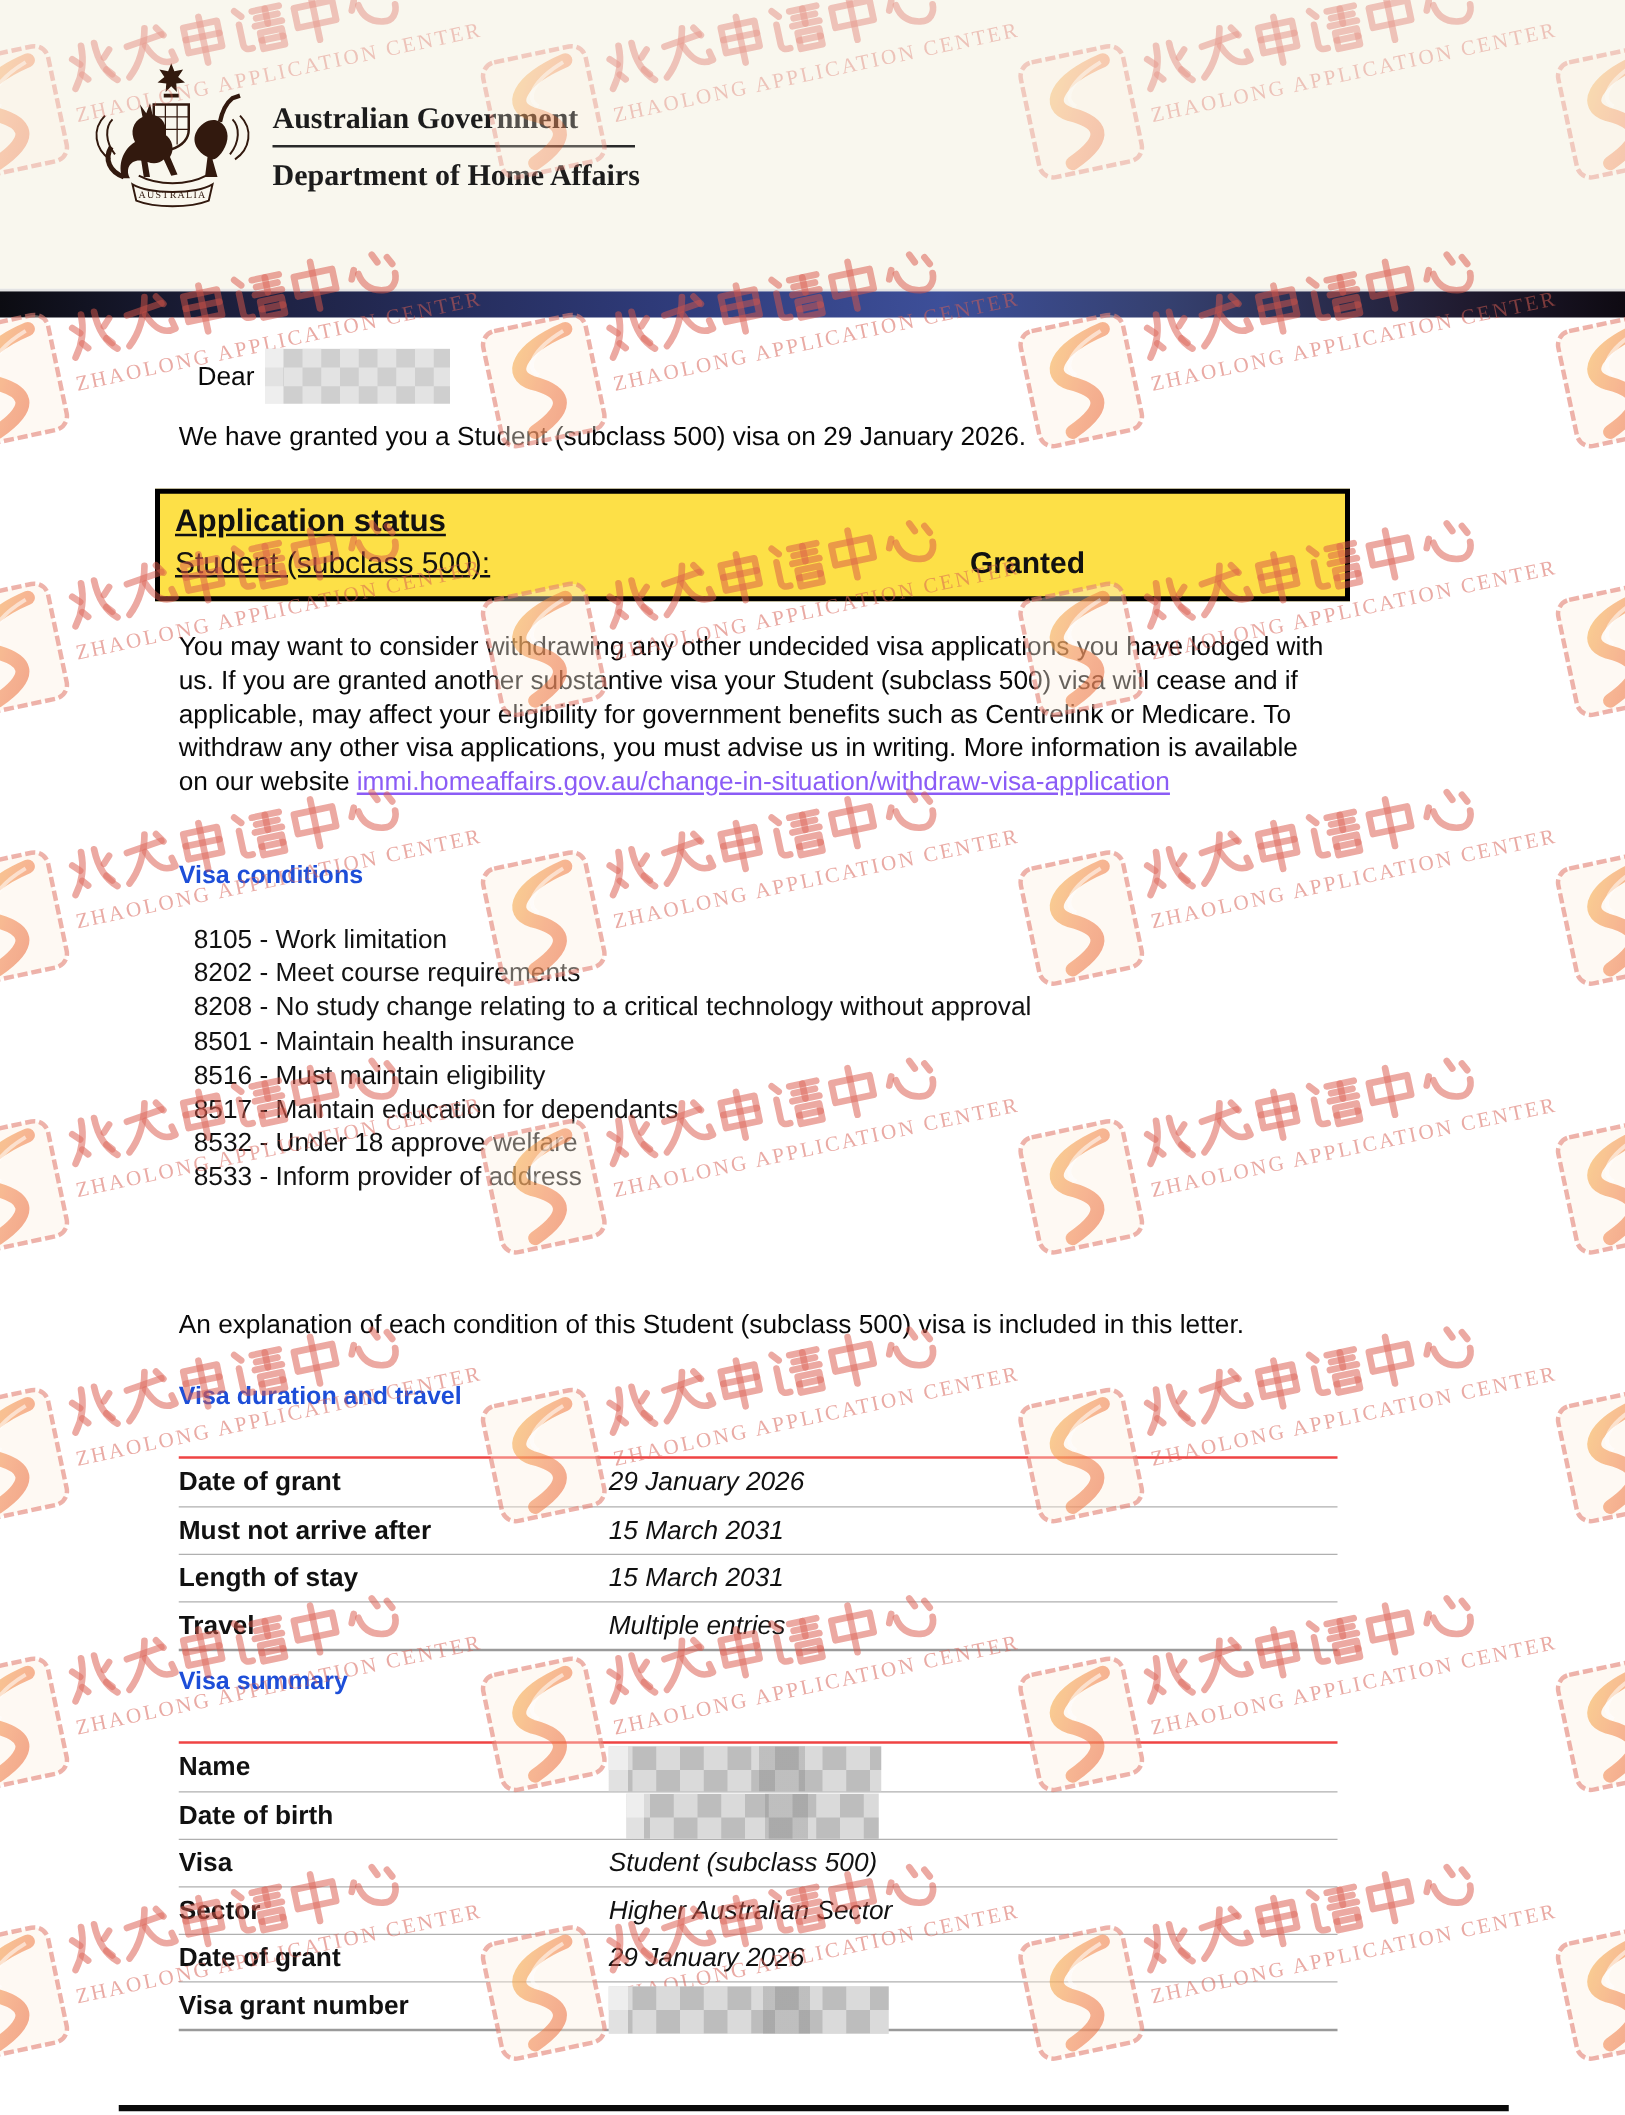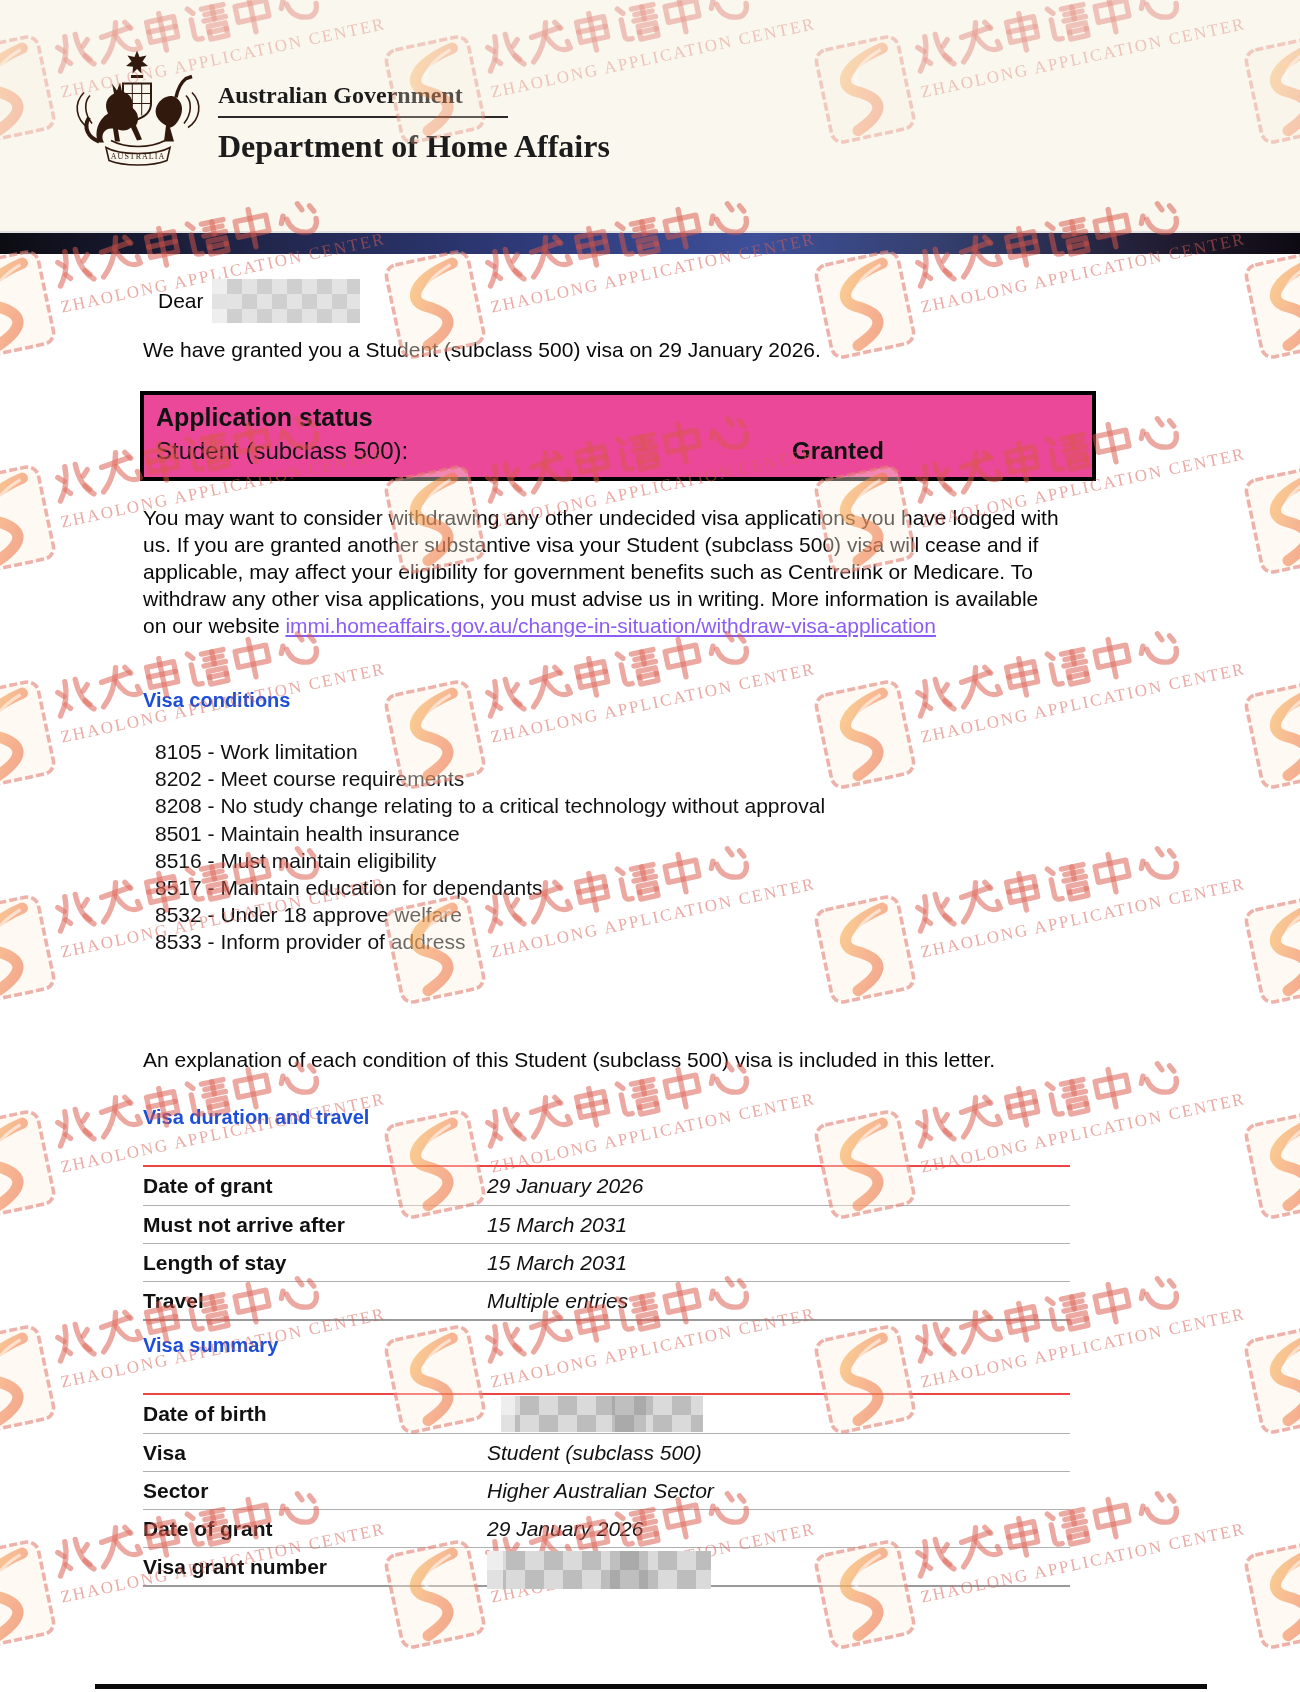"Department of Home Affairs" .hdr-dept { font-size: 32px -> 24px }
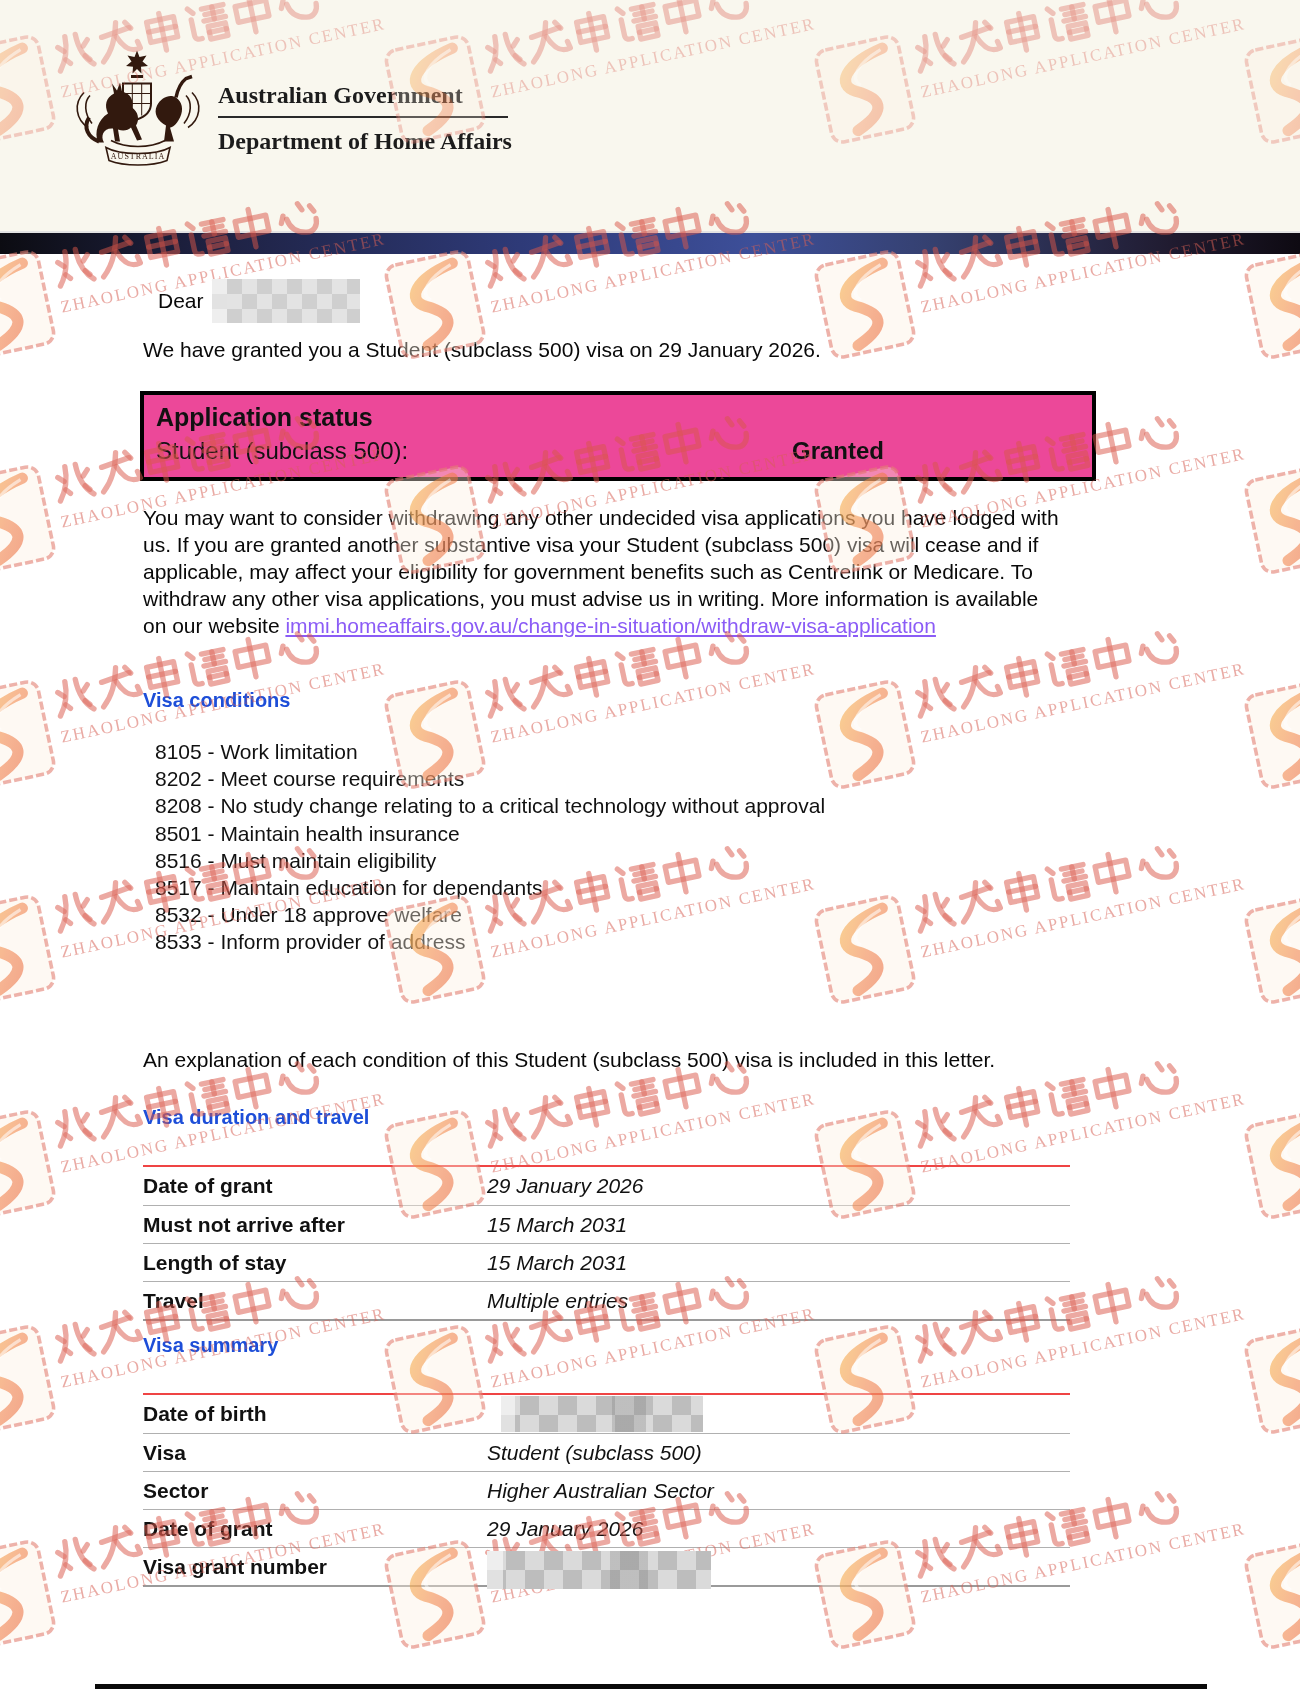"Application status" .status-box { background: #ec4899 -> #fde047; left: 140px -> 124px; text-decoration: none -> underline }
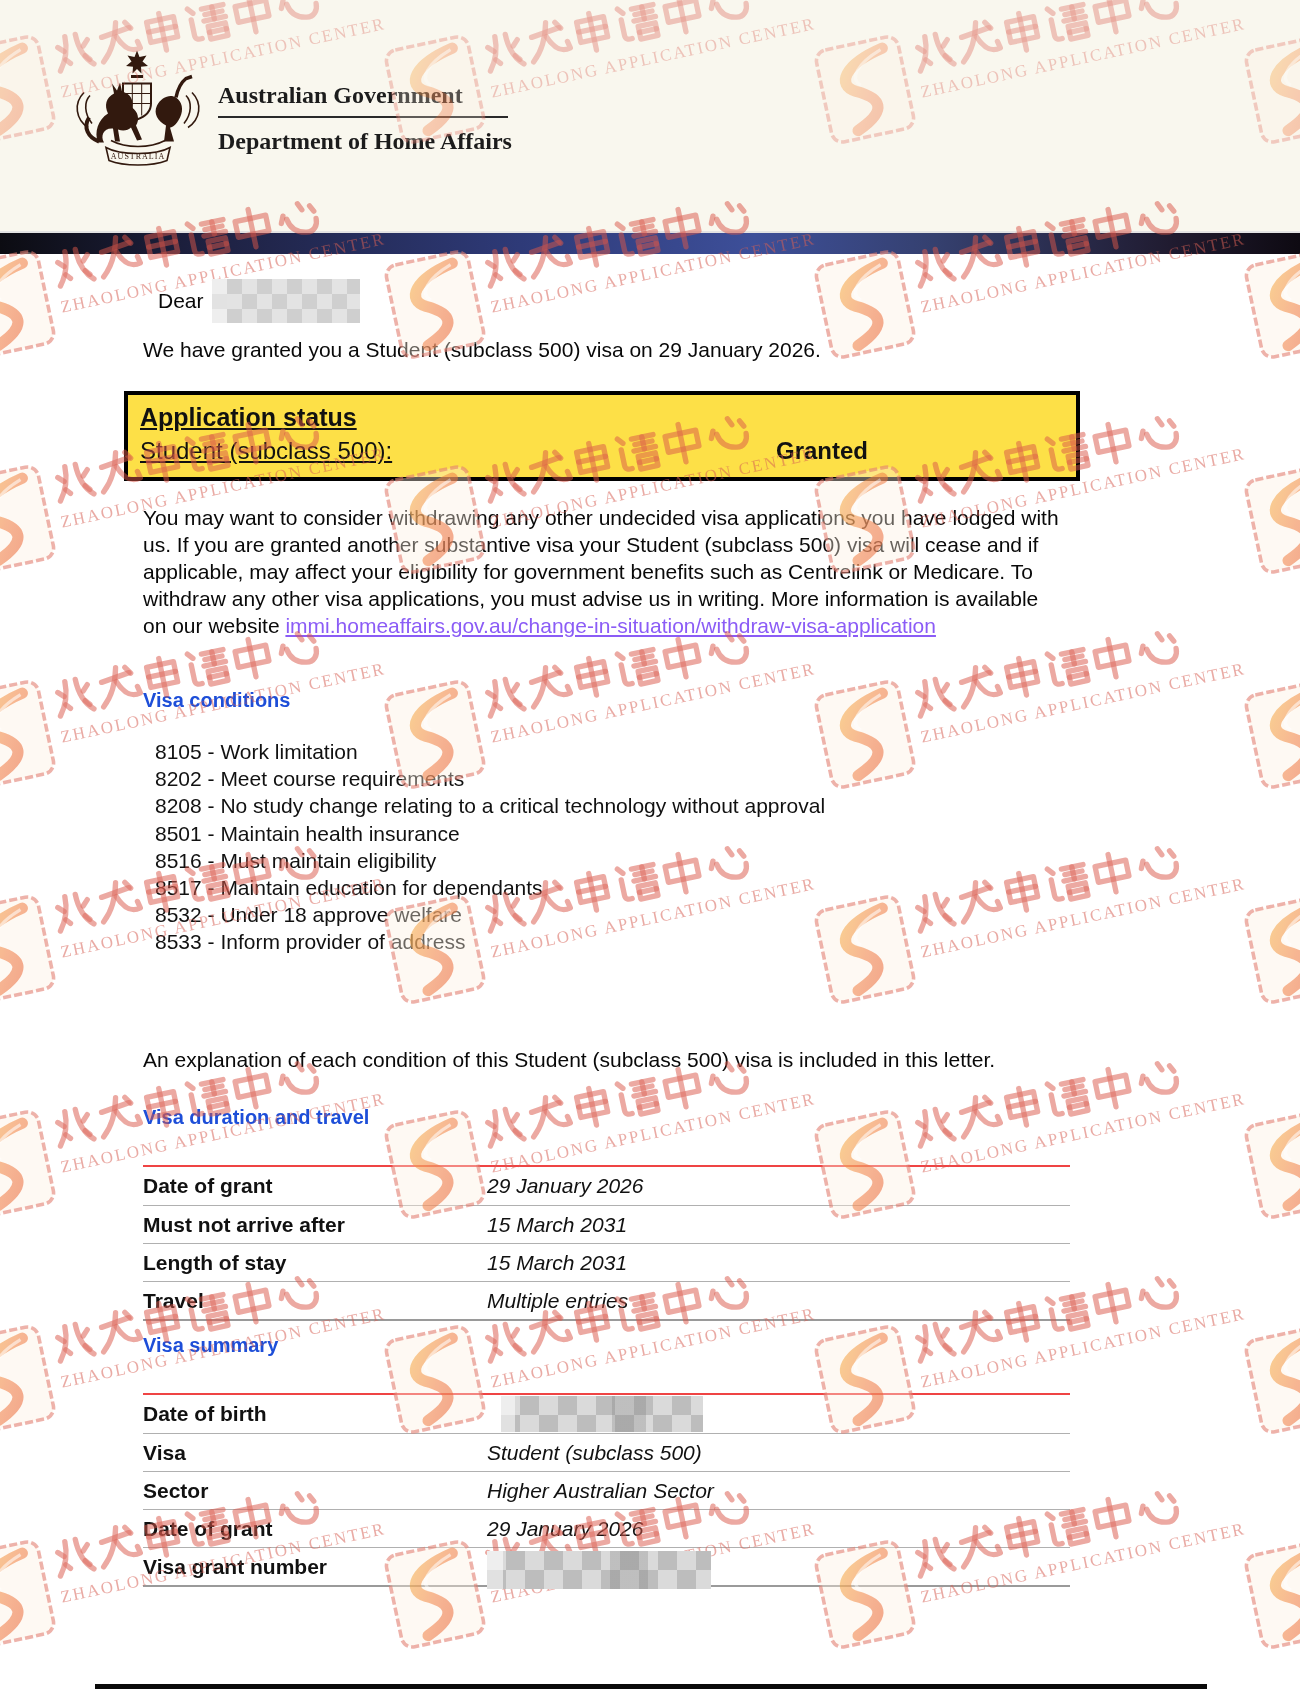"Name" div.vrow { html: none -> <div> <span>Name</span> <span></span> </div> }
